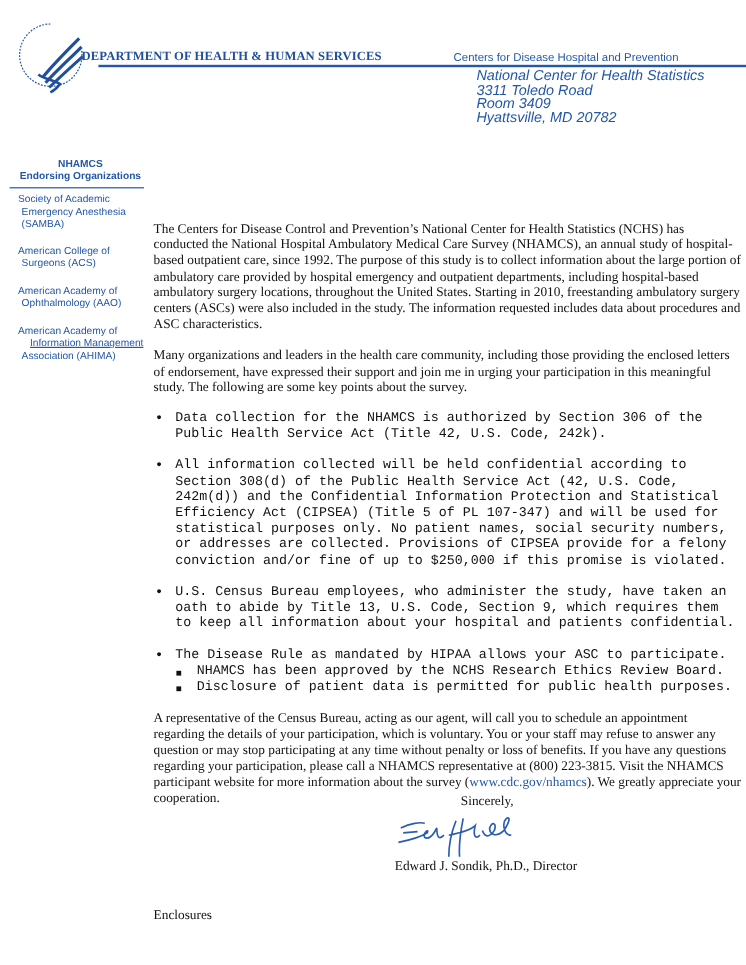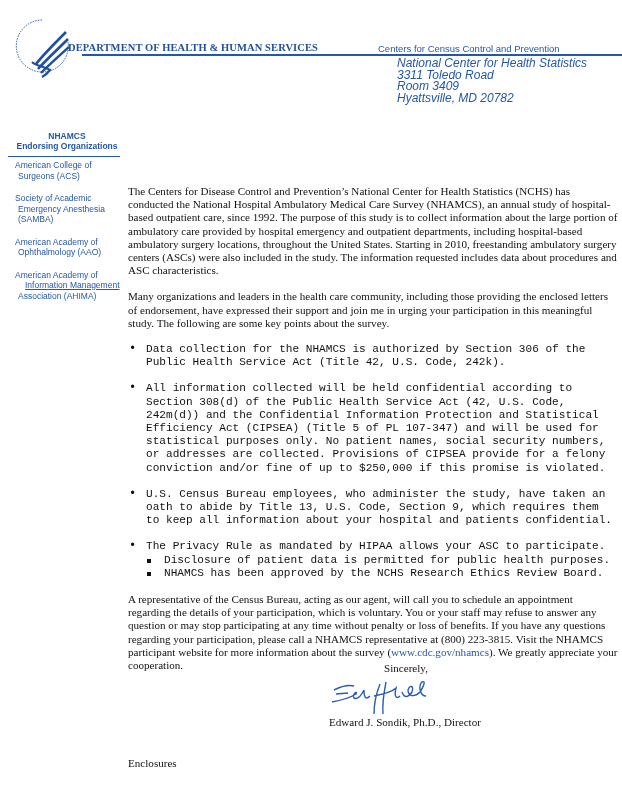"Centers for Census Control and" div.cdc-title { text: Census Control -> Disease Hospital }
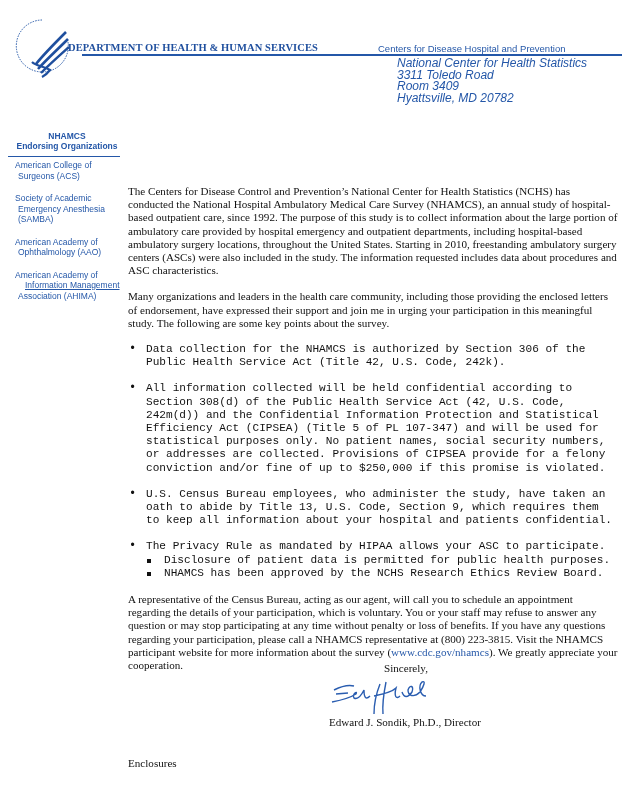"American College of" div.sb-item { order: before "Society of Academic" -> after "Society of Academic" }
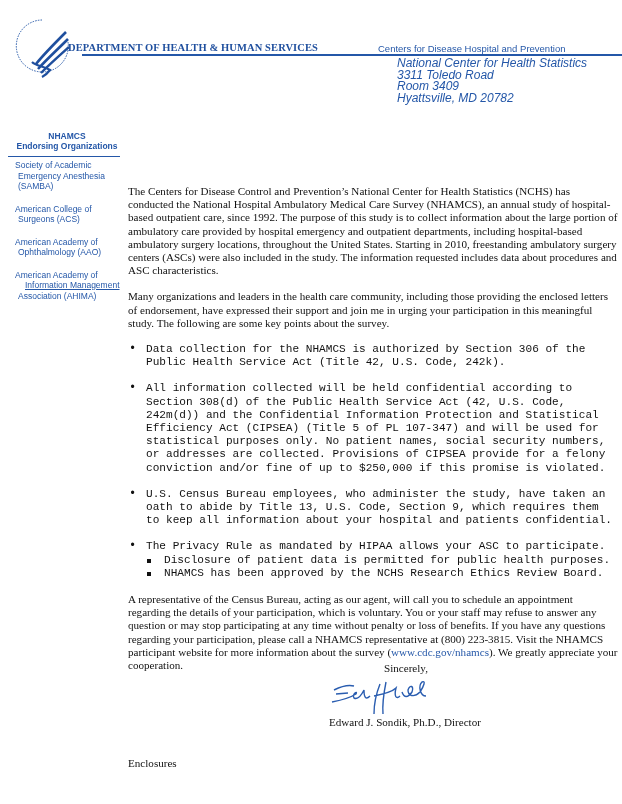"The Privacy Rule as mandated" span { text: Privacy -> Disease }
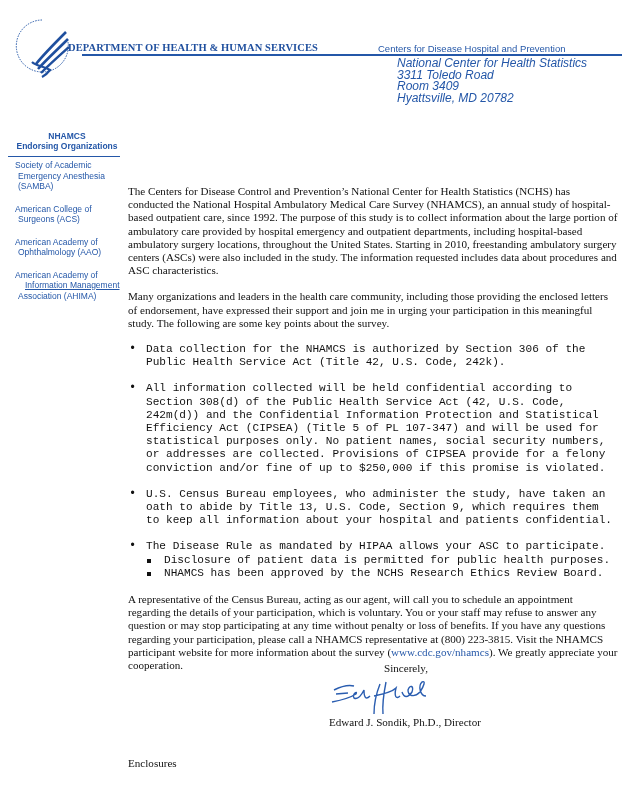"Disclosure of patient data is" li { order: before "NHAMCS has been approved by" -> after "NHAMCS has been approved by" }
